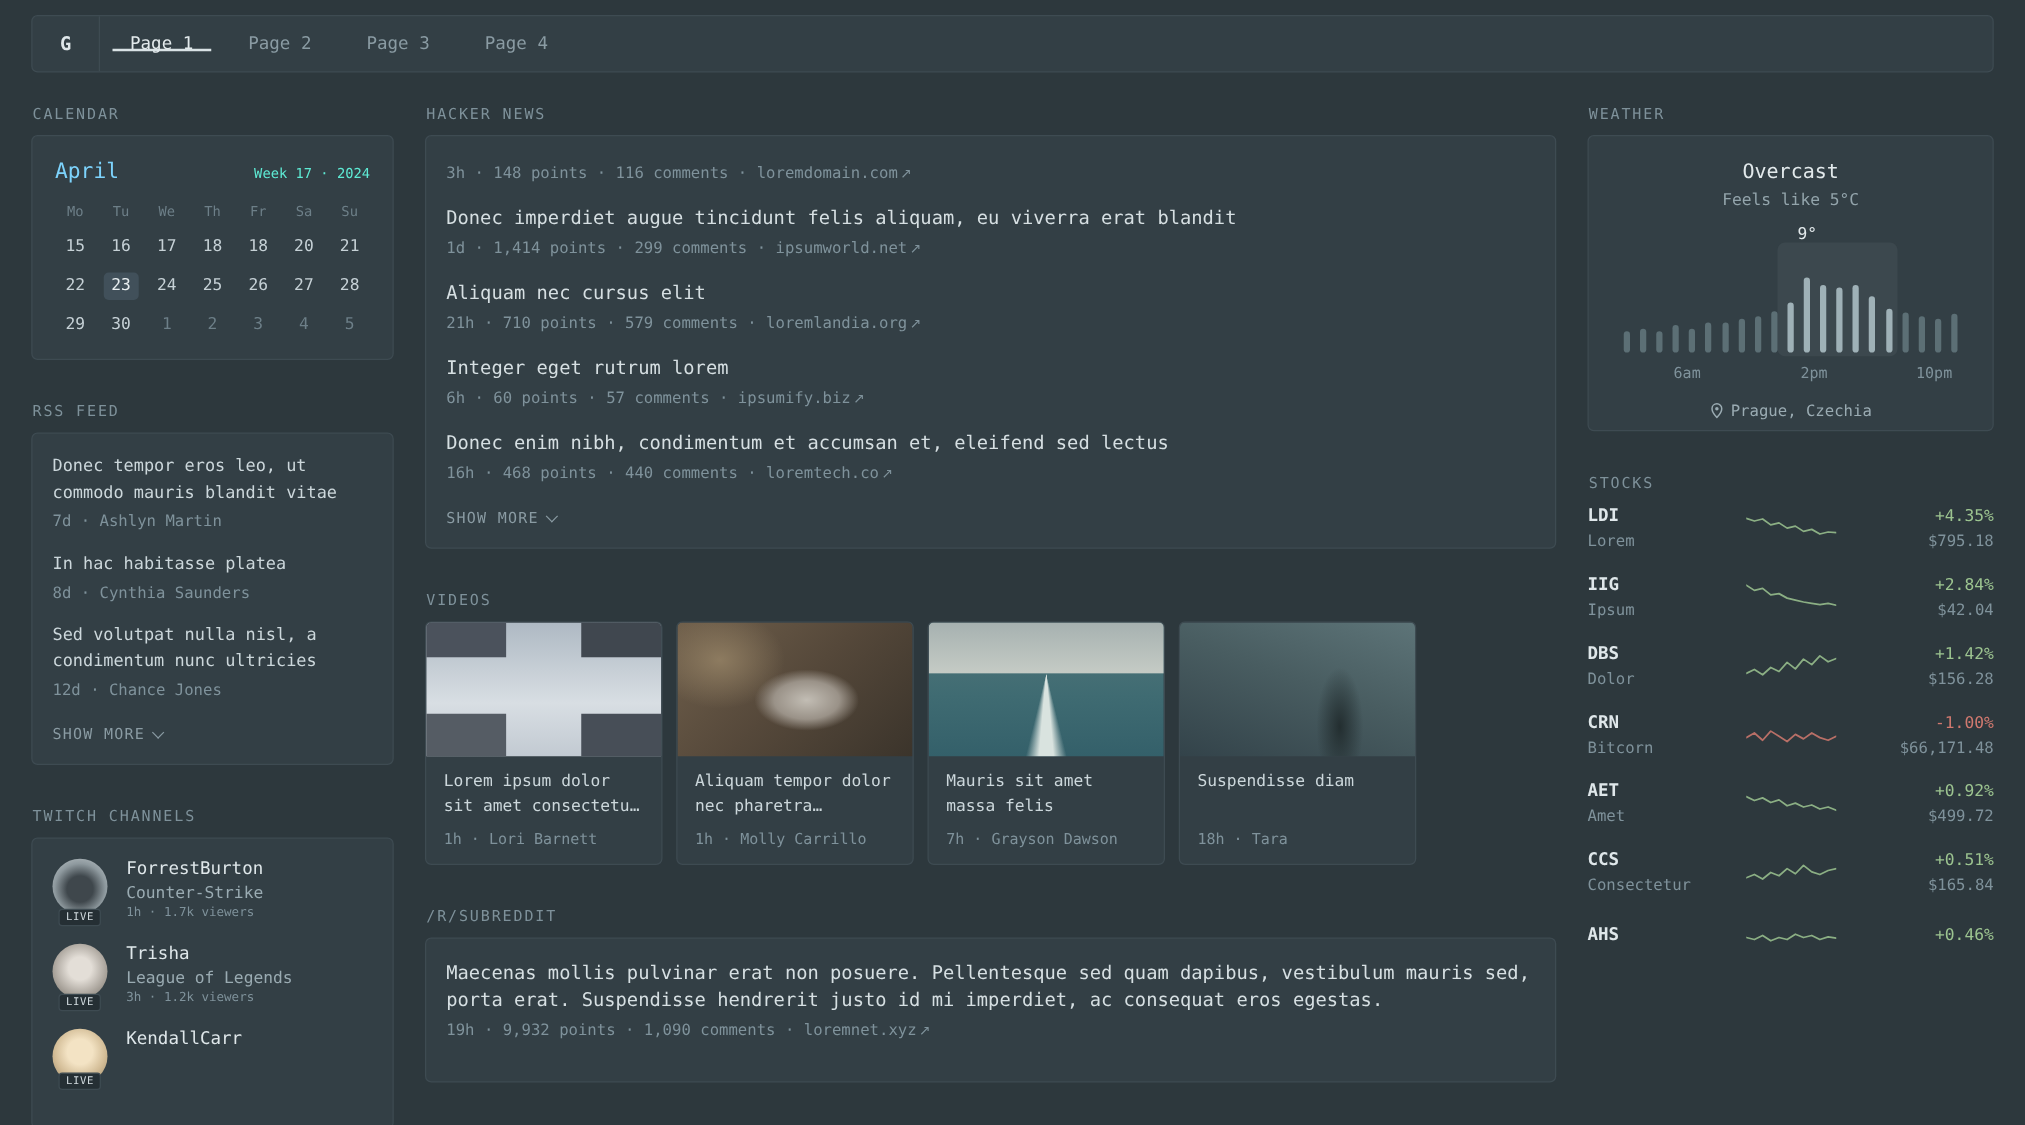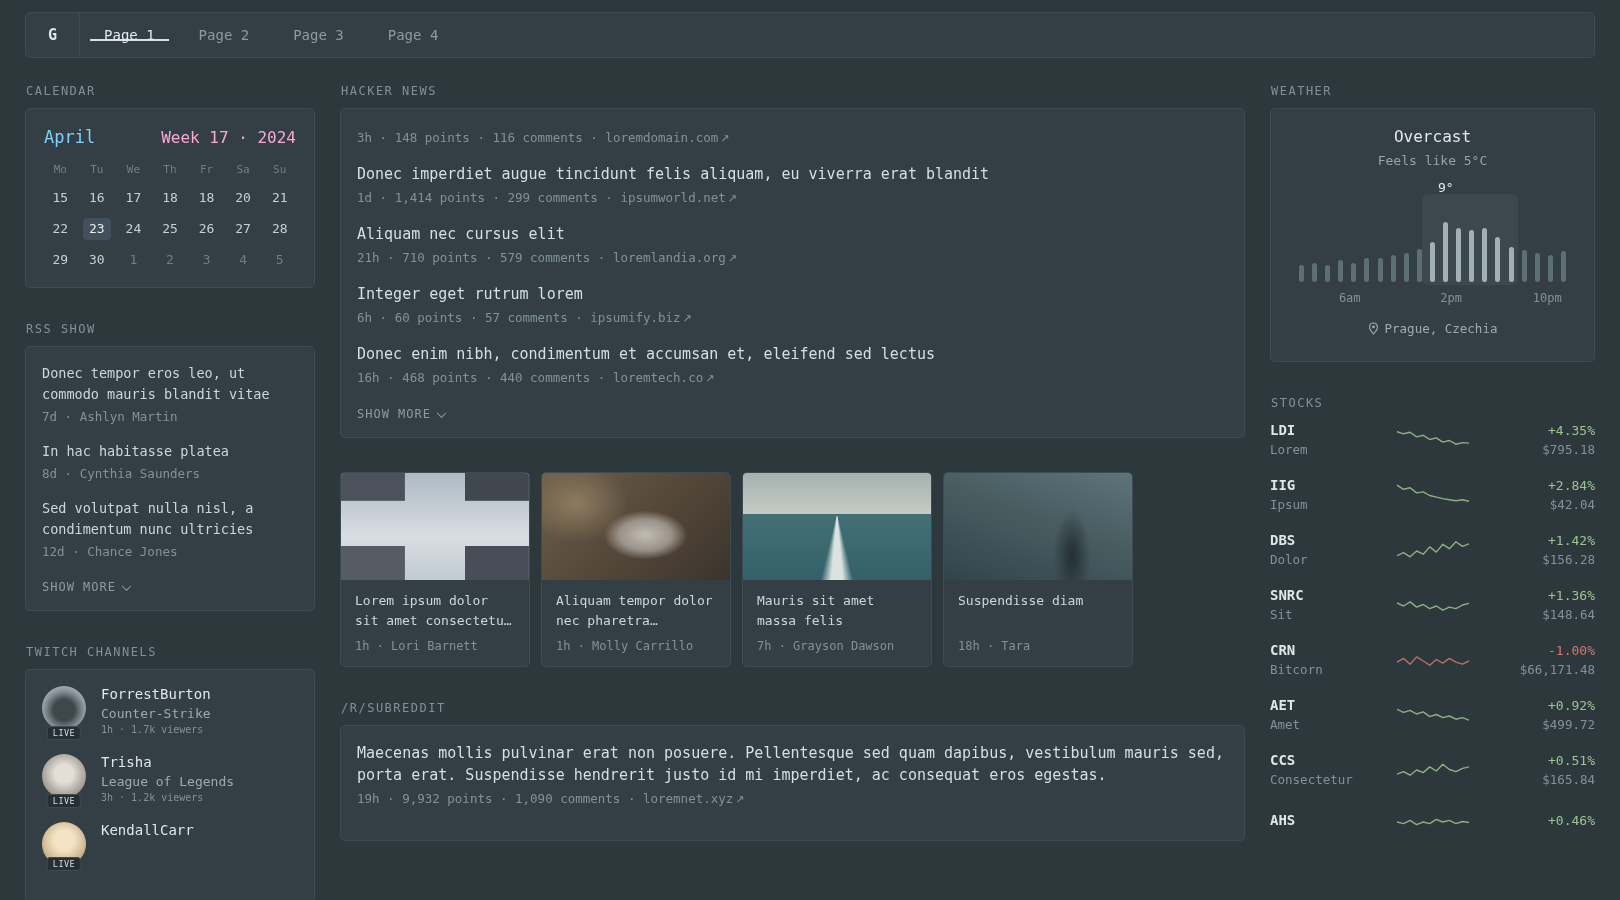"Week 17 · 2024" .cal-week { color: #f9a8d4 -> #5eead4; font-size: 16px -> 11px }
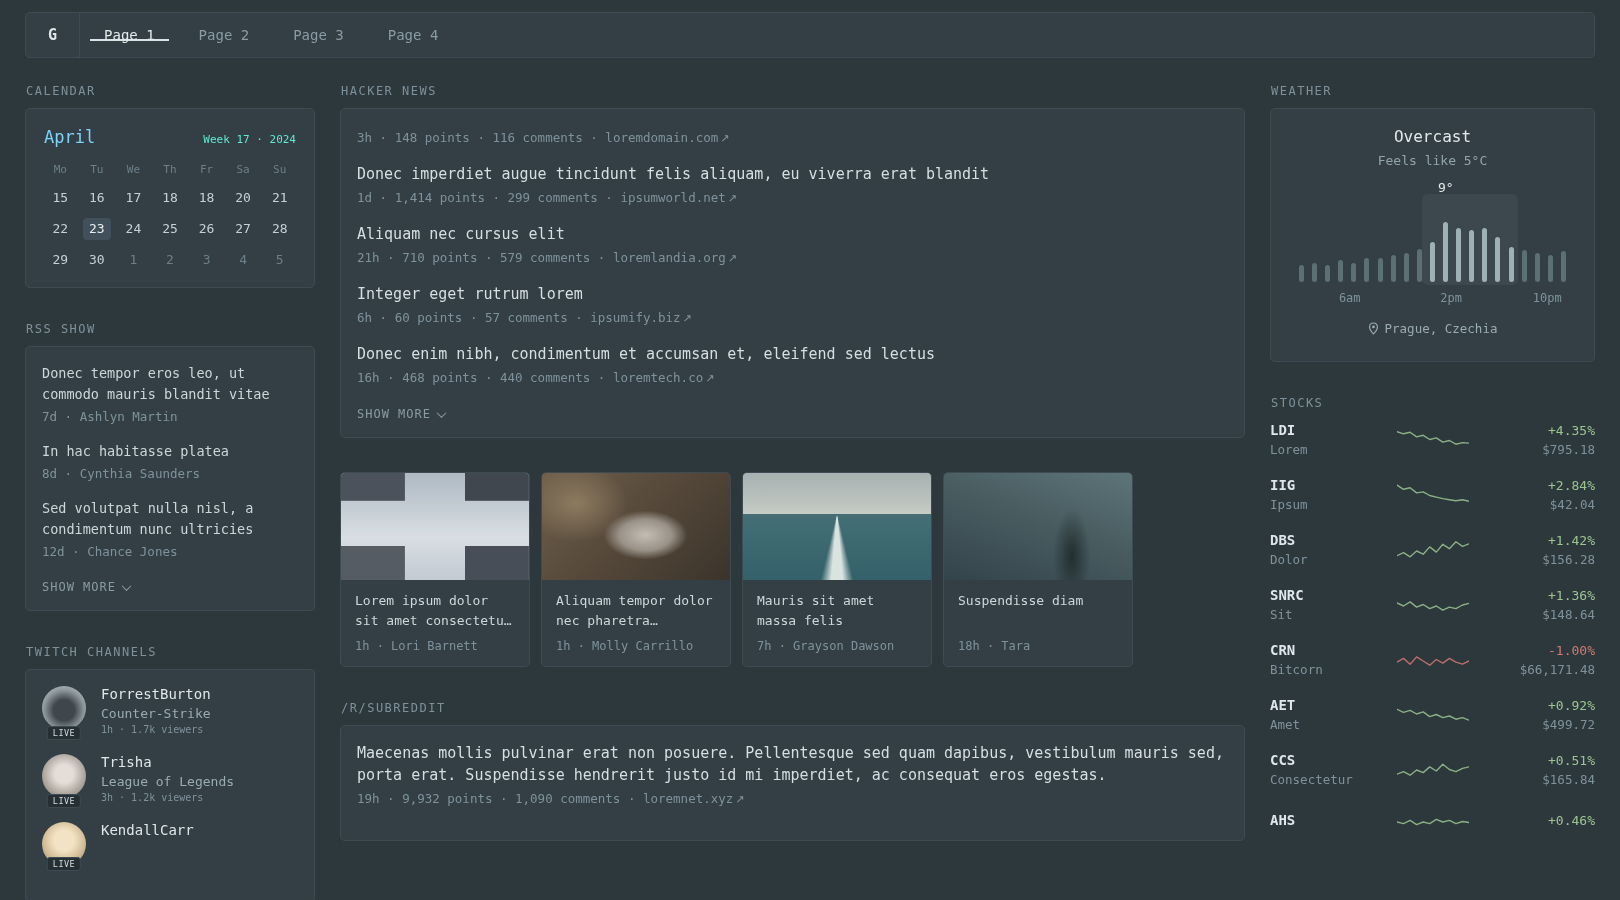"Overcast" .weather-card { padding: 18px 14px 25px -> 18px 14px 8px }
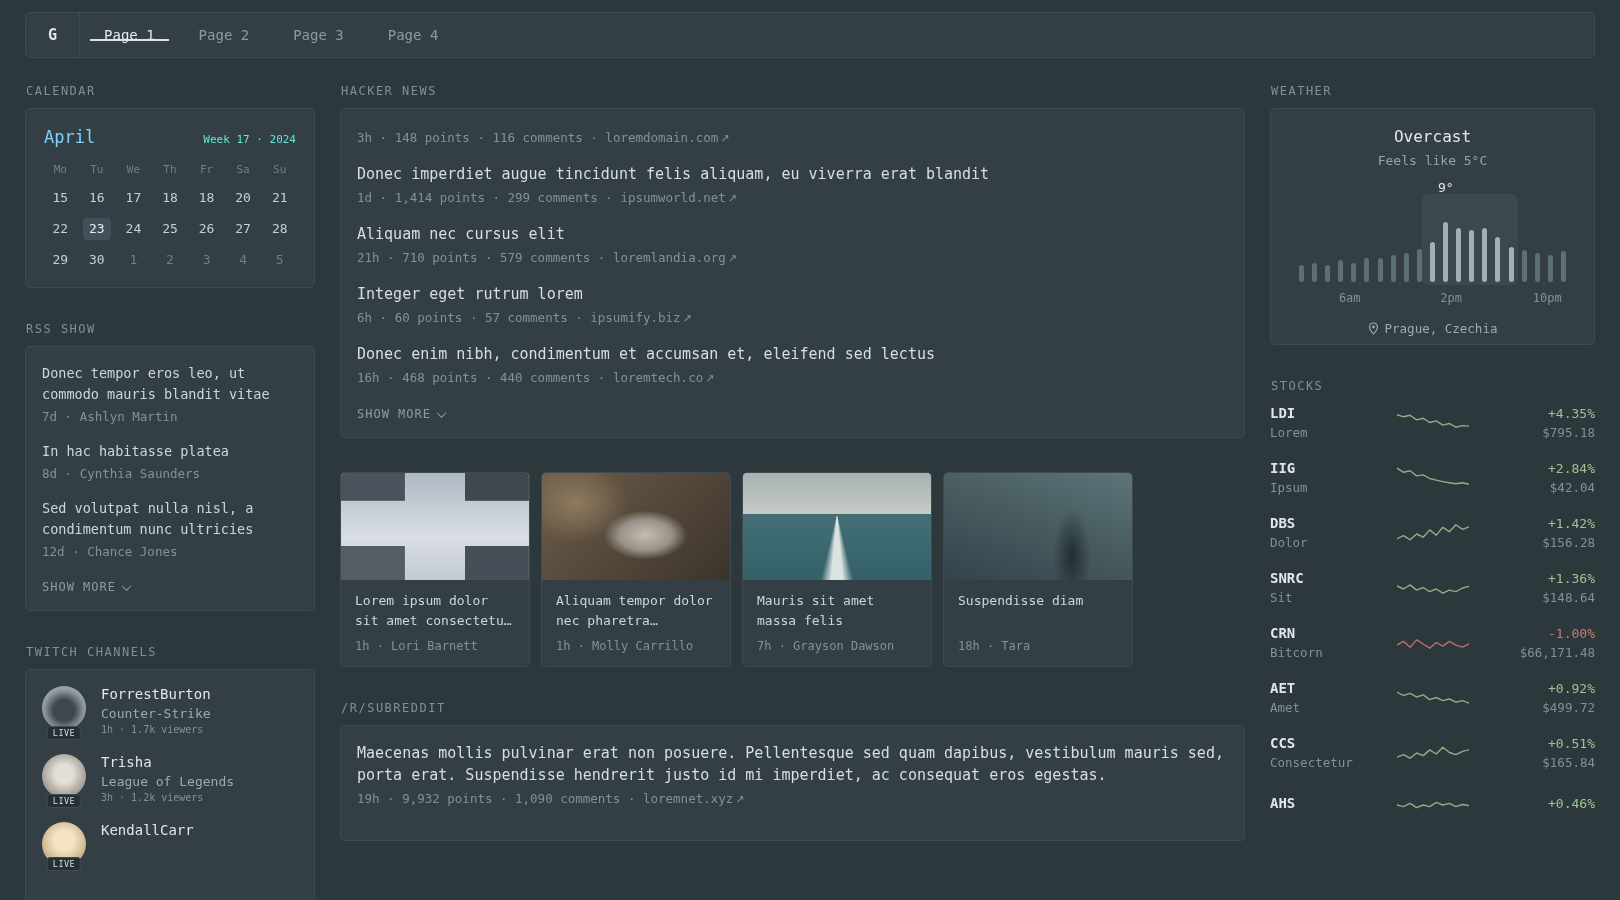"RSS SHOW" h2.widget-title { text: SHOW -> FEED }
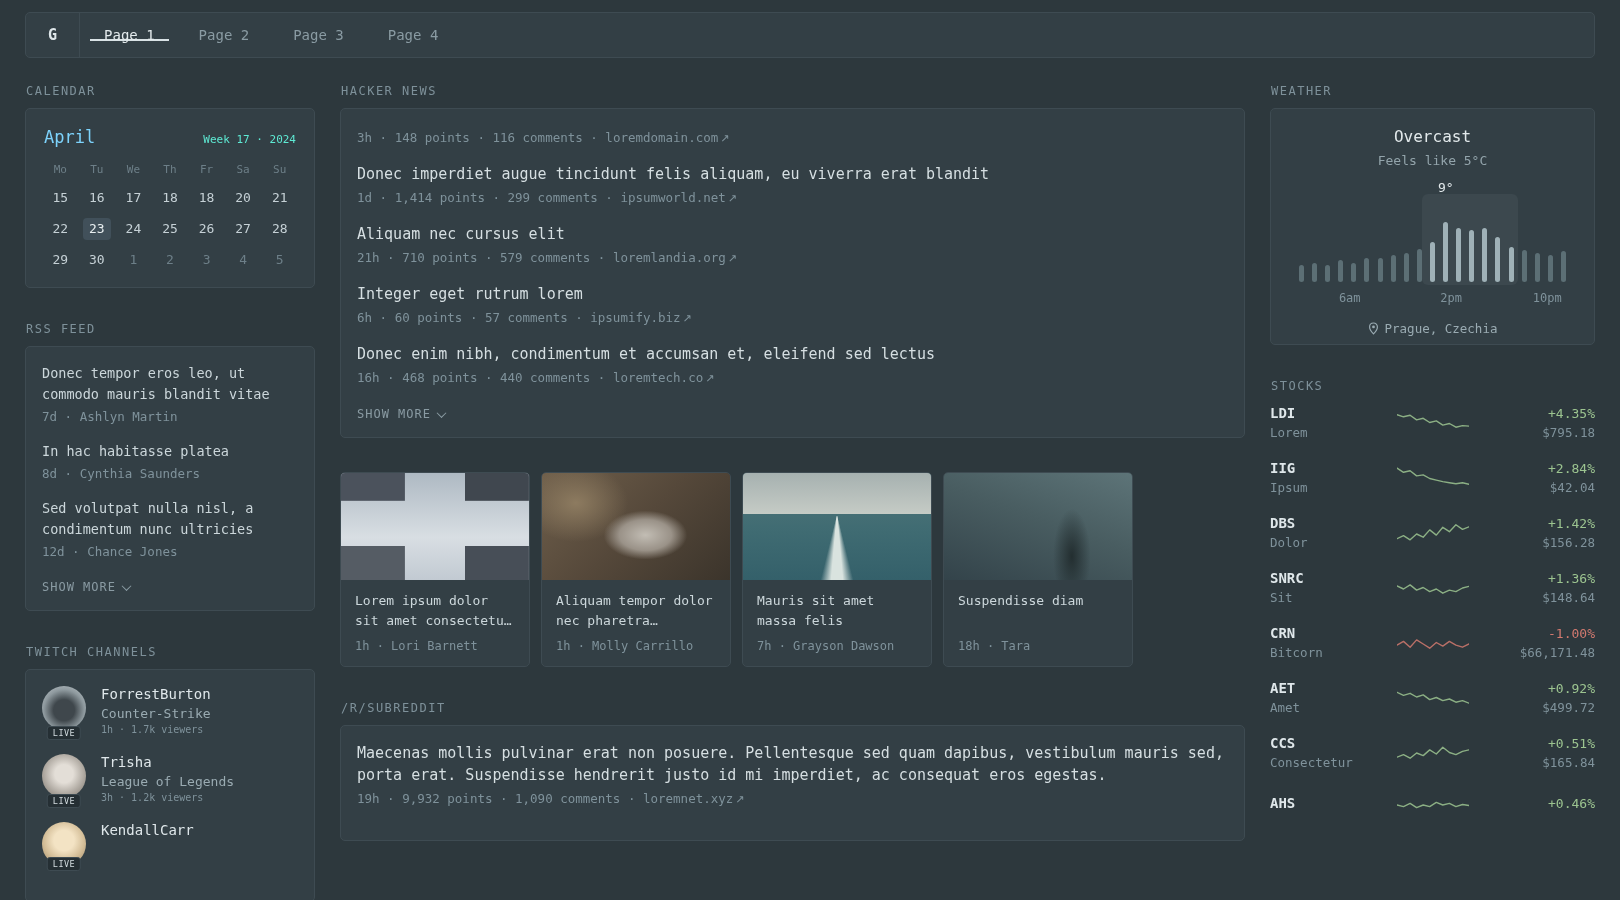"VIDEOS" h2.widget-title { html: none -> <h2>VIDEOS</h2> }
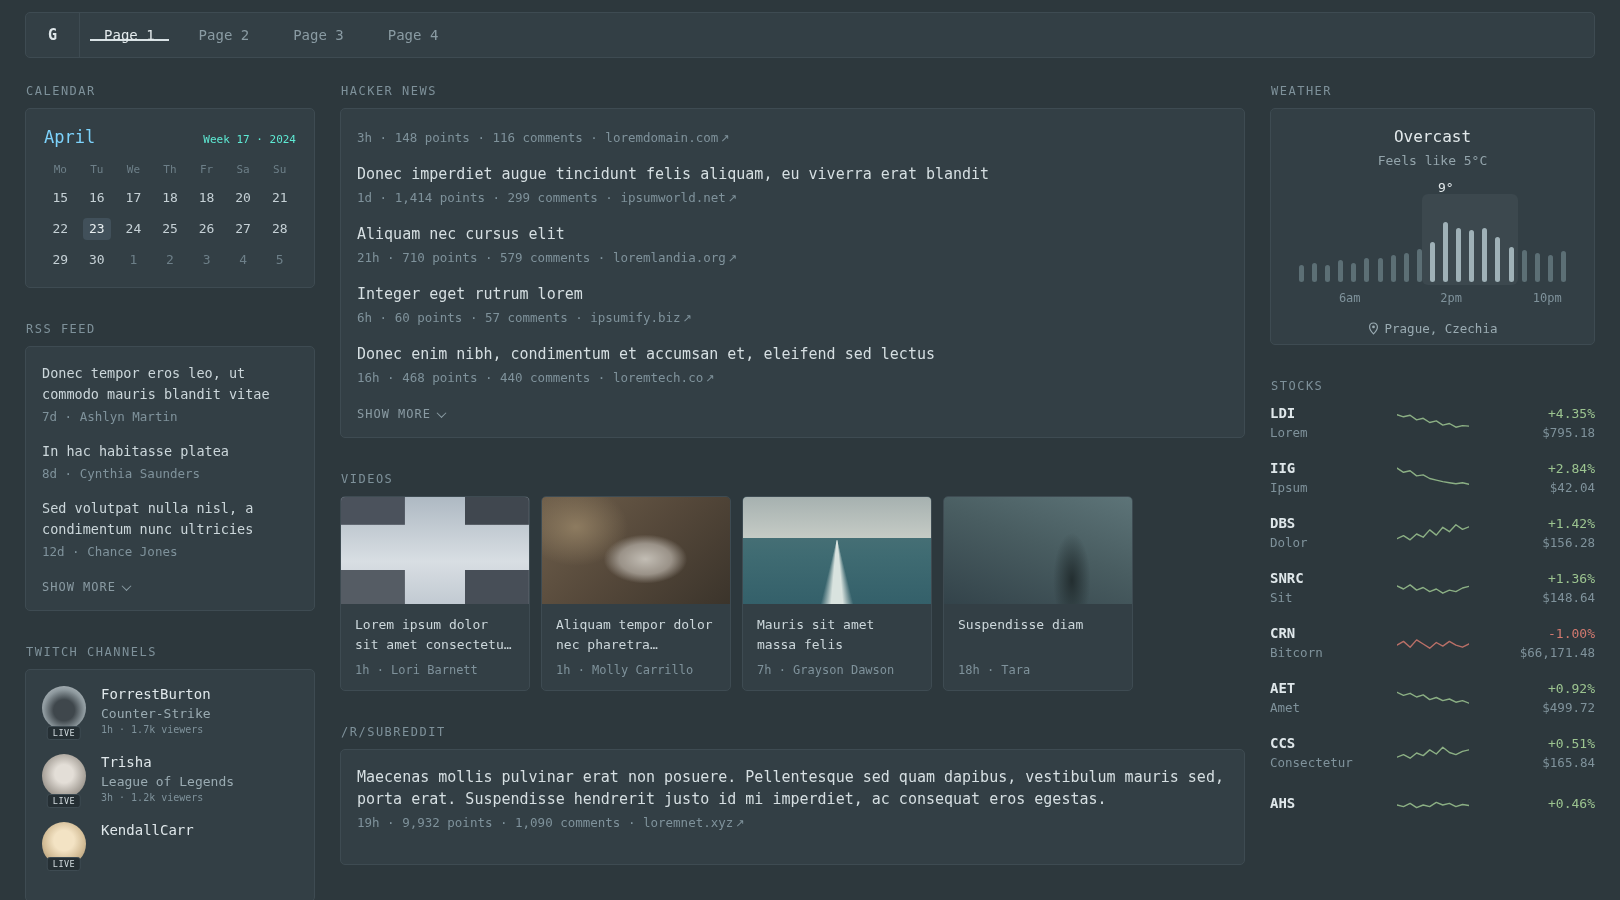"SNRC" div.stock-row { html: <div> <div> <div>SNRC</div> <div>Sit</div> </div> <div> <svg> <polyline></polyline> </svg> </div> <div> <div>+1.36%</div> <div>$148.64</div> </div> </div> -> none }
